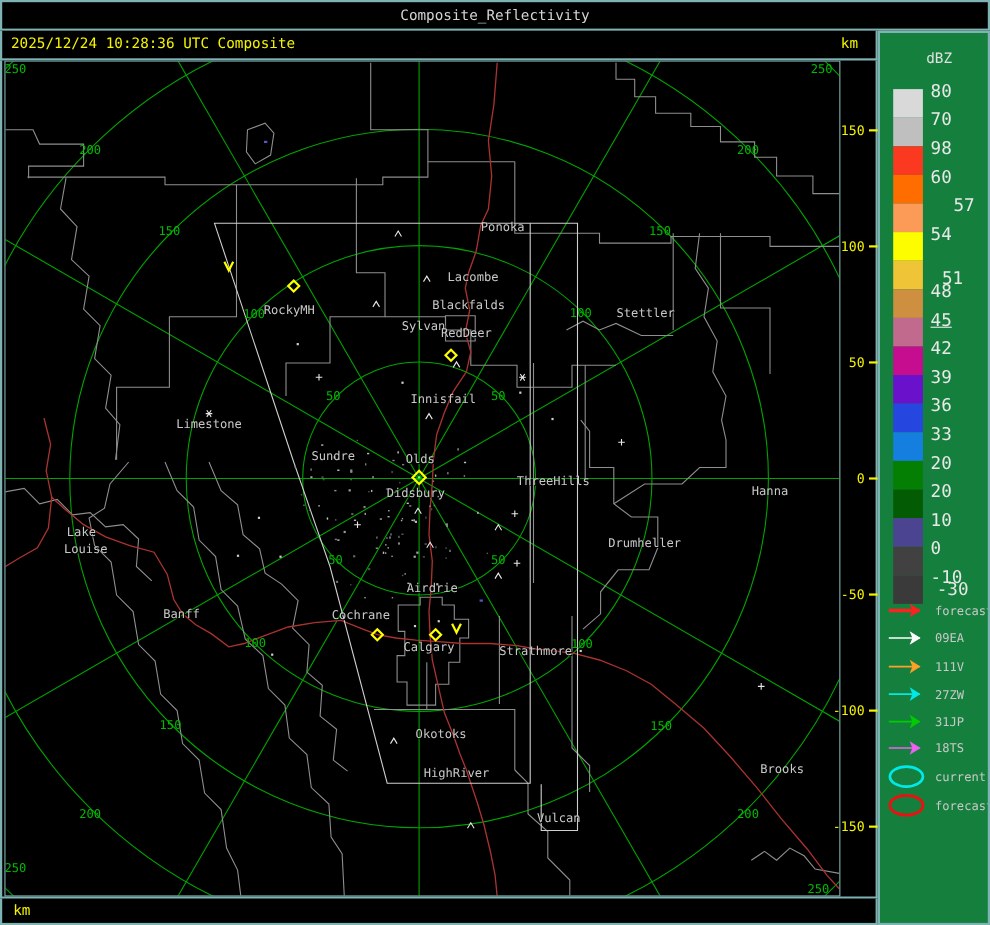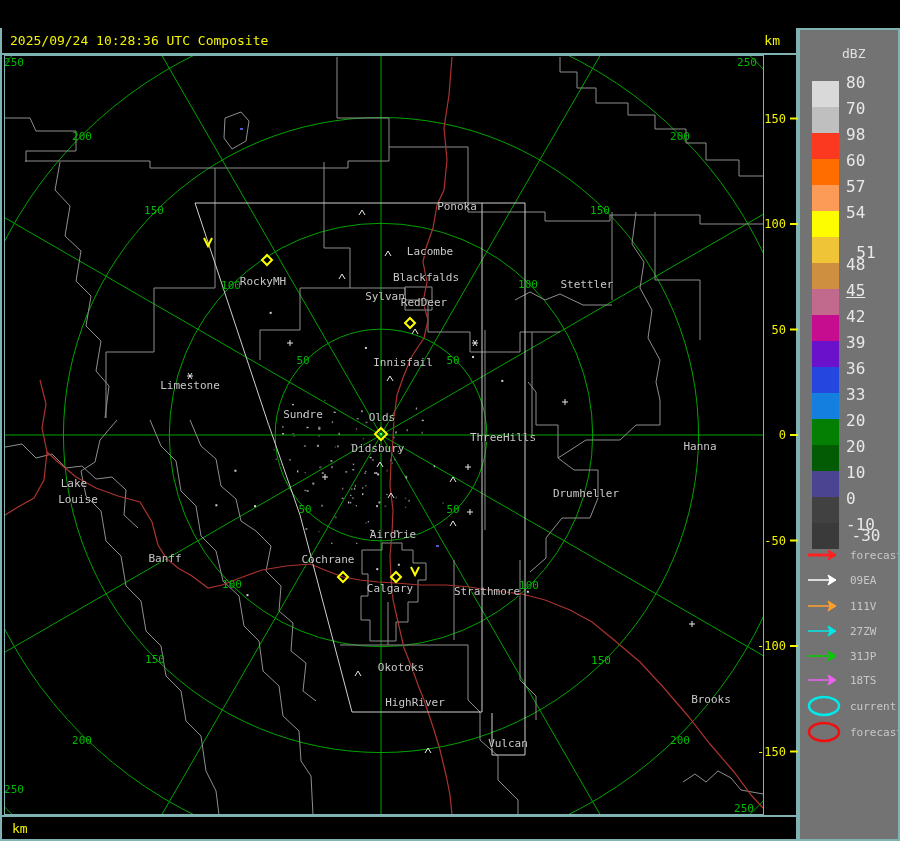"Composite_Reflectivity" div.abs { html: none -> <div> <span>Composite_Reflectivity</span> </div> }
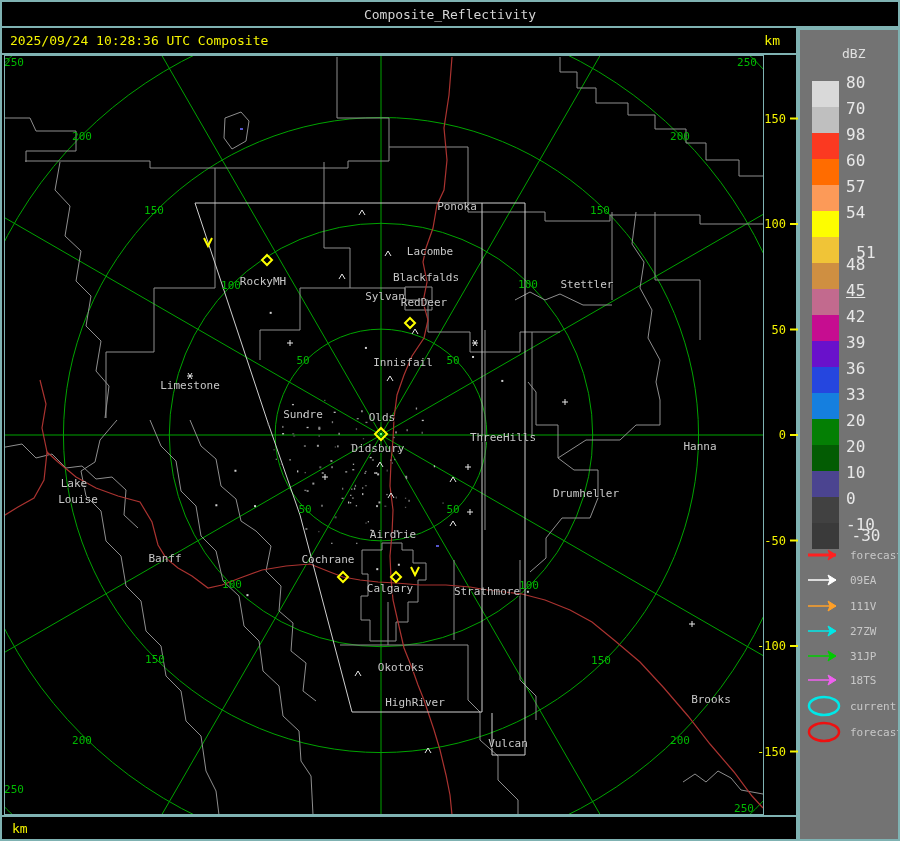"2025/09/24 10:28:36 UTC Composite" span { text: 2025/09/24 -> 2025/12/24 }
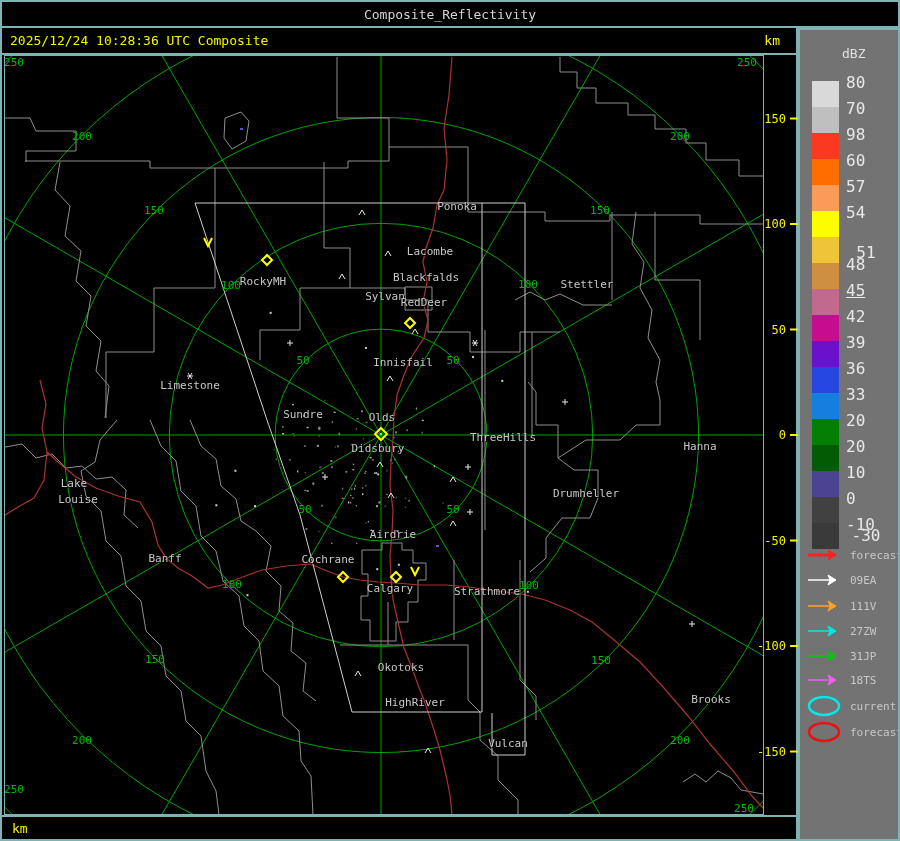"dBZ" #rightpanel { background: #737373 -> #15803d }
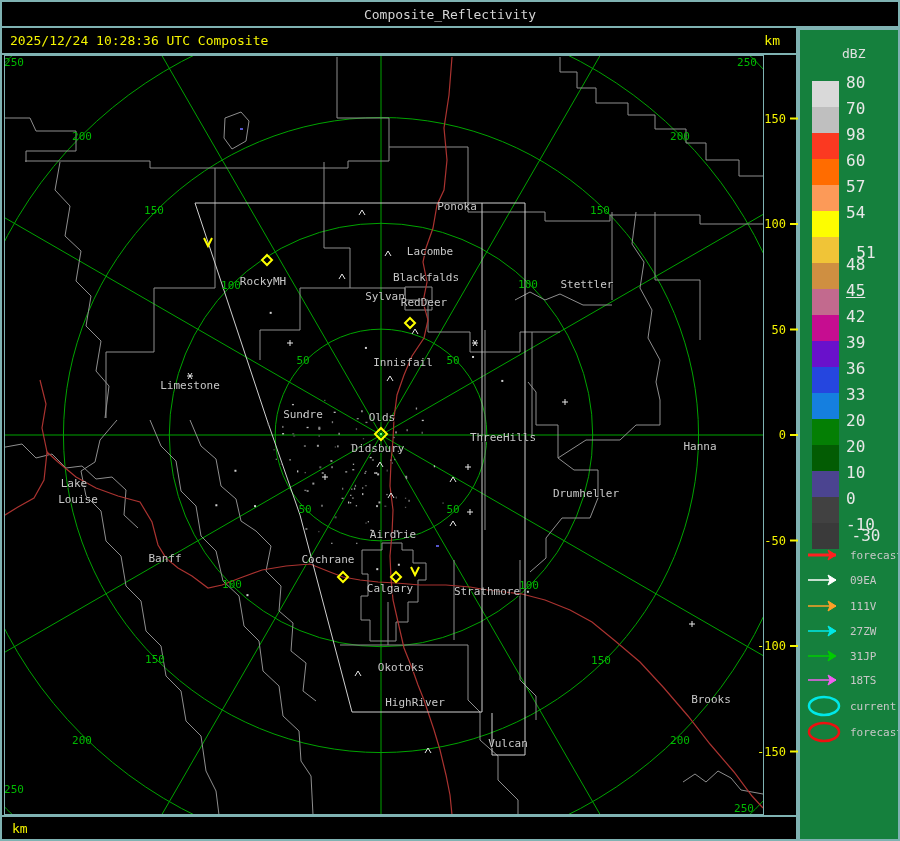"57" div.cb-label { text-align: none -> right }
